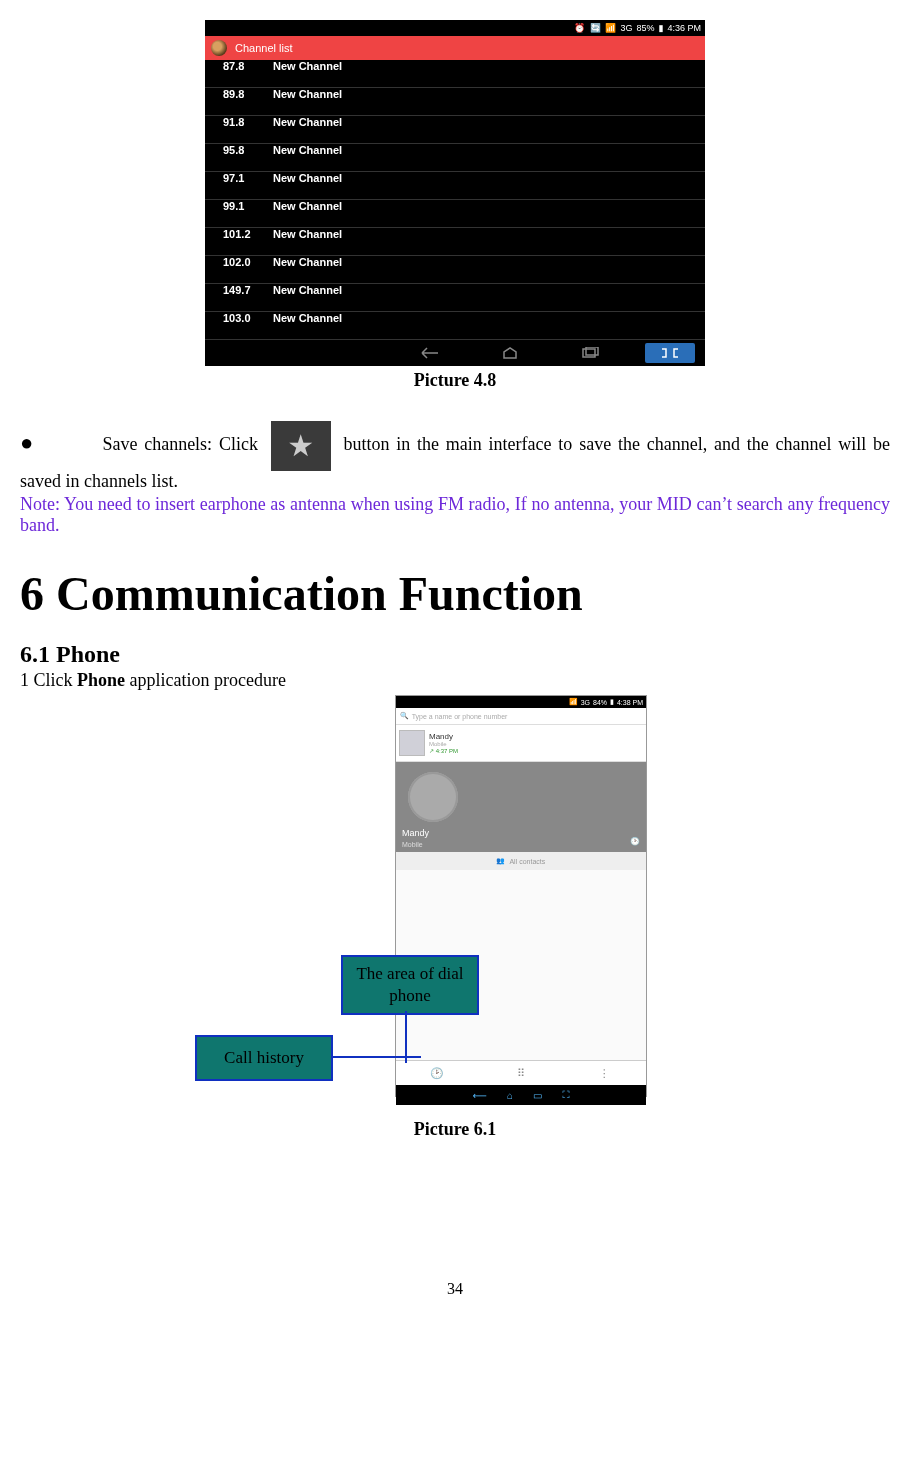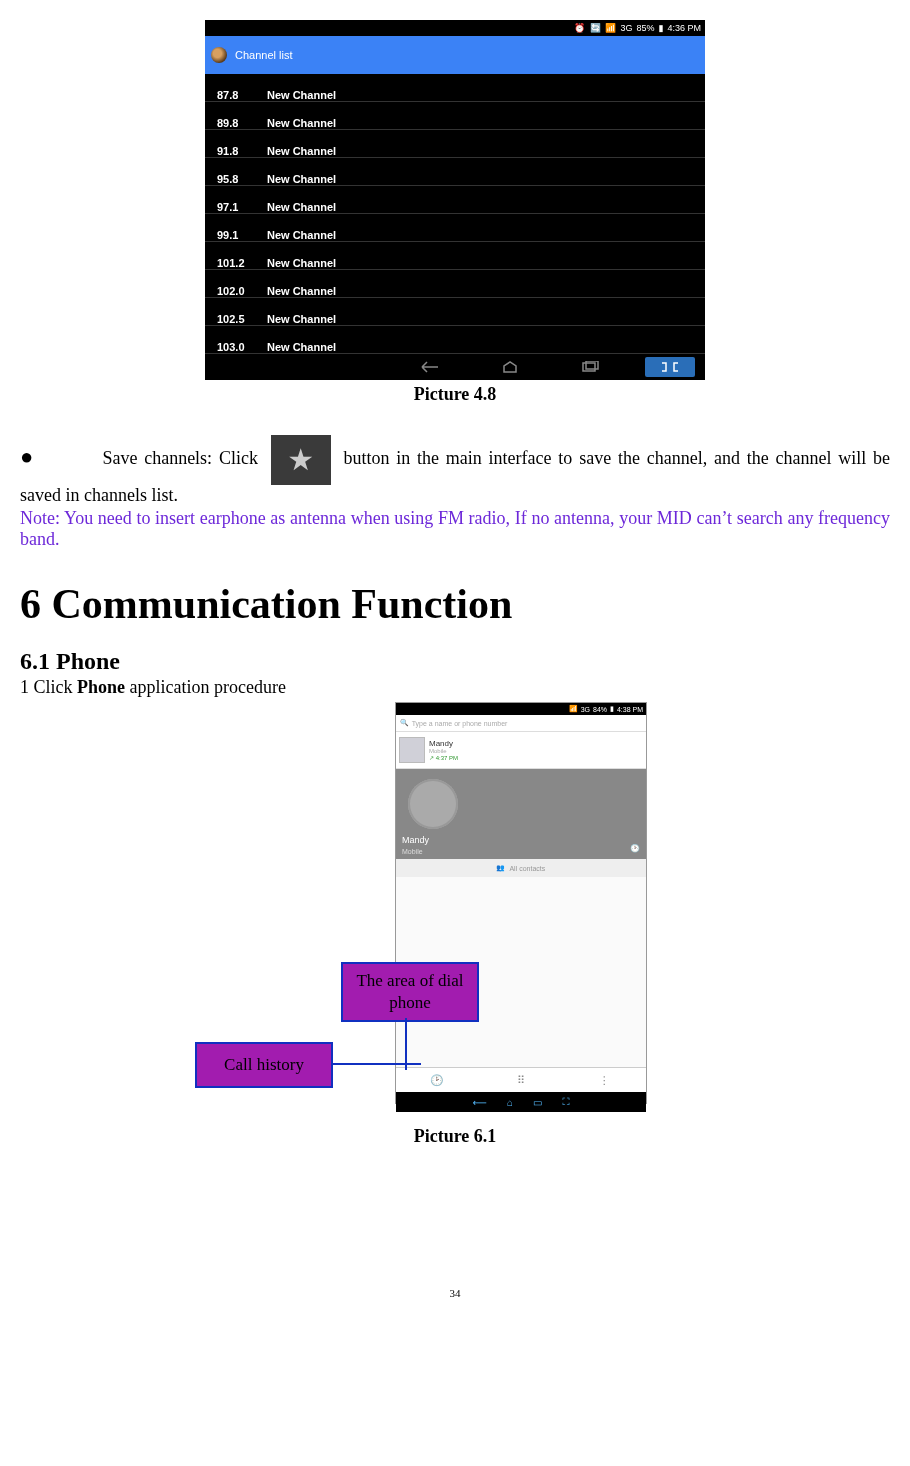"Channel list" .titlebar { background: #3b82f6 -> #ef4444; padding: 7px 6px -> 0 6px }
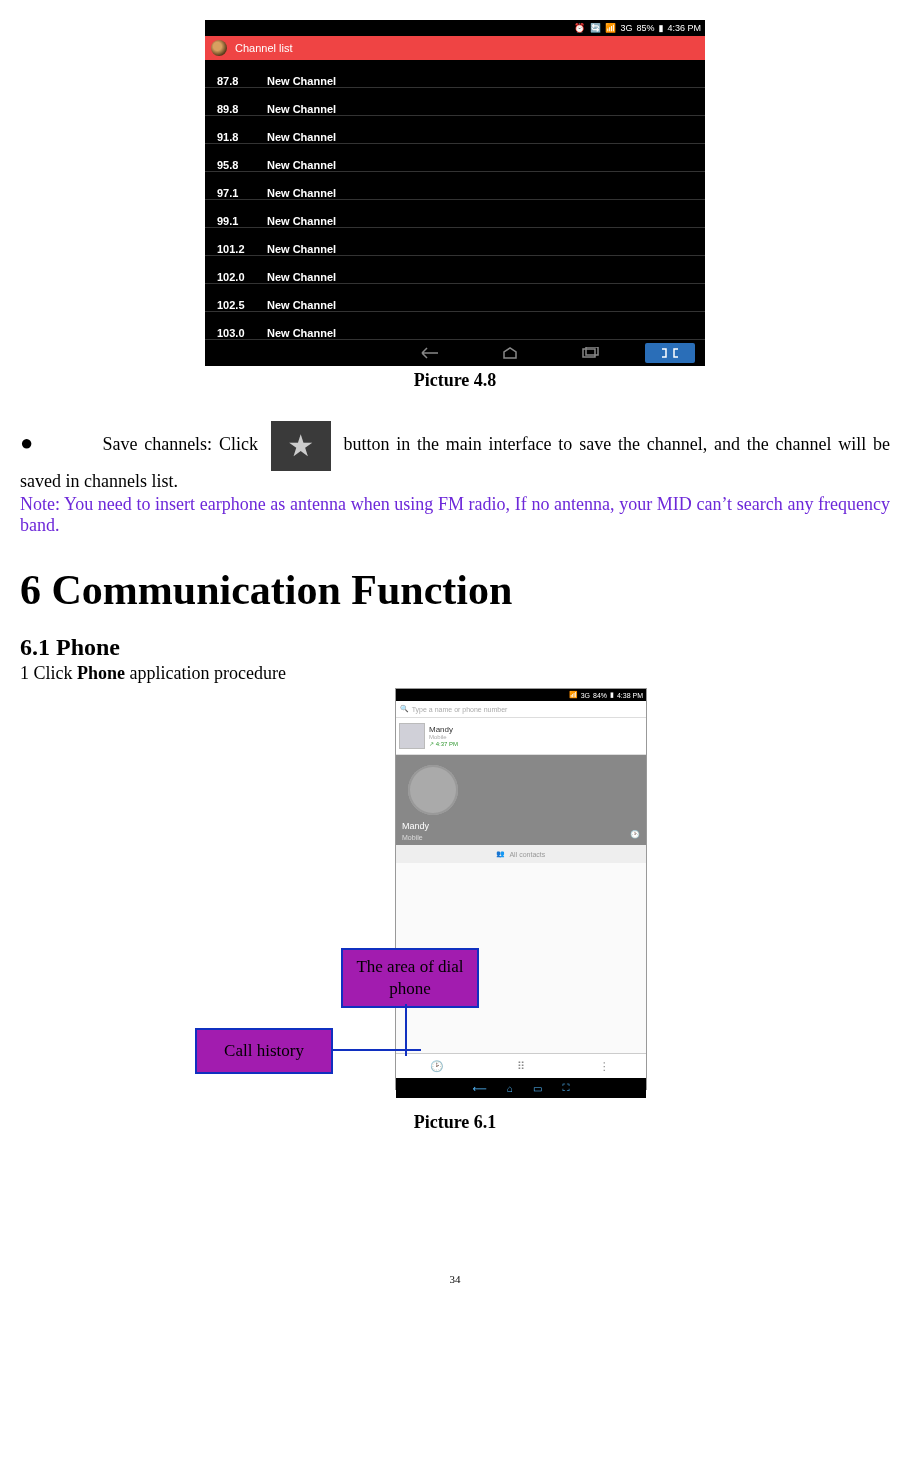"87.8" .channel-row { align-items: flex-end -> flex-start; padding-left: 12px -> 18px }
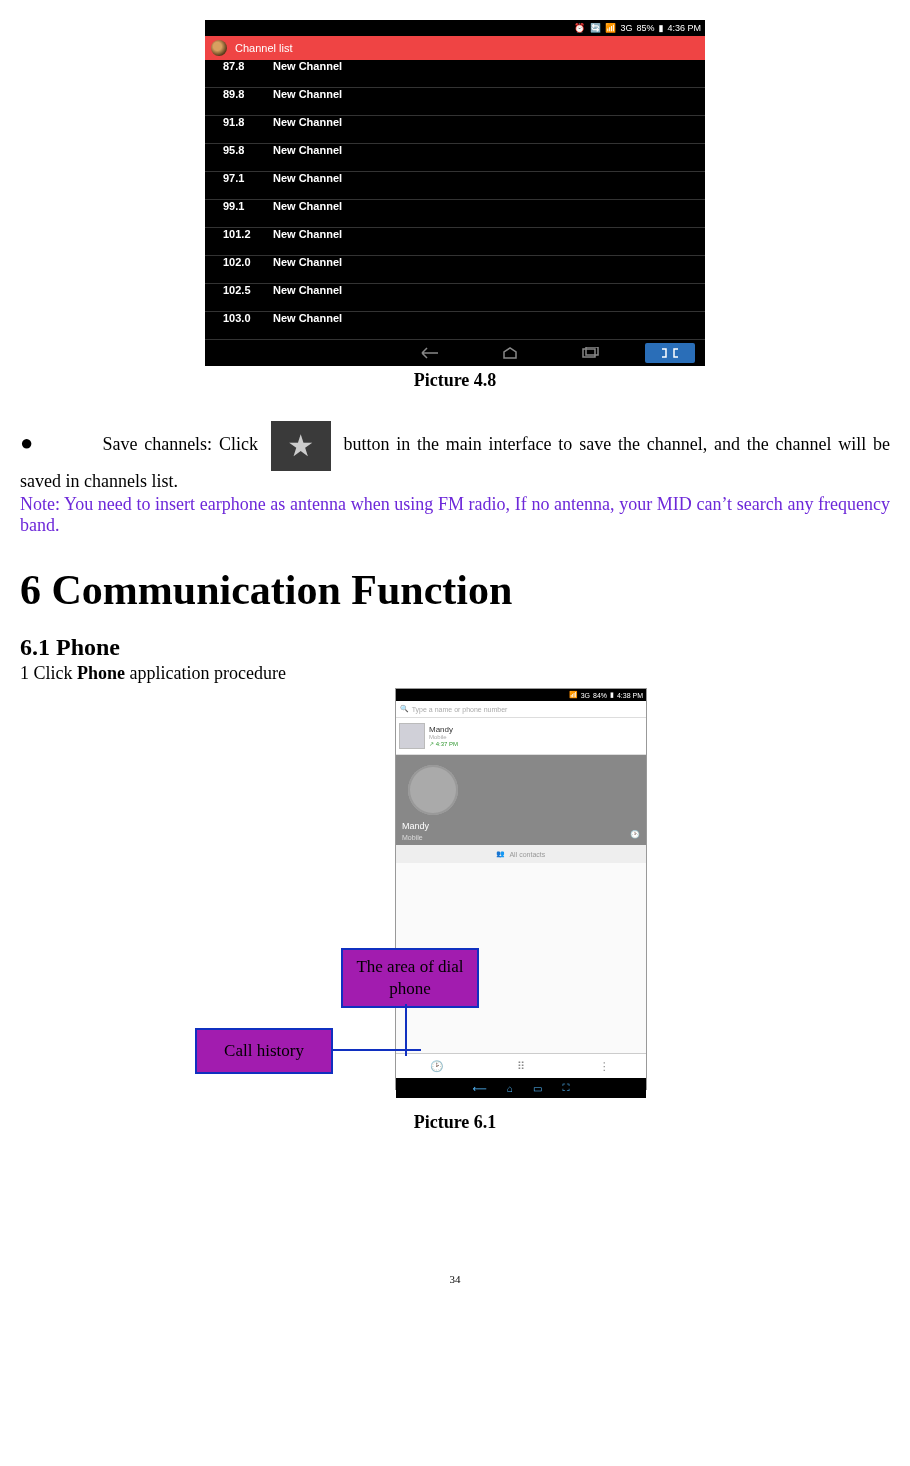"102.5" span.freq { text: 102.5 -> 149.7 }
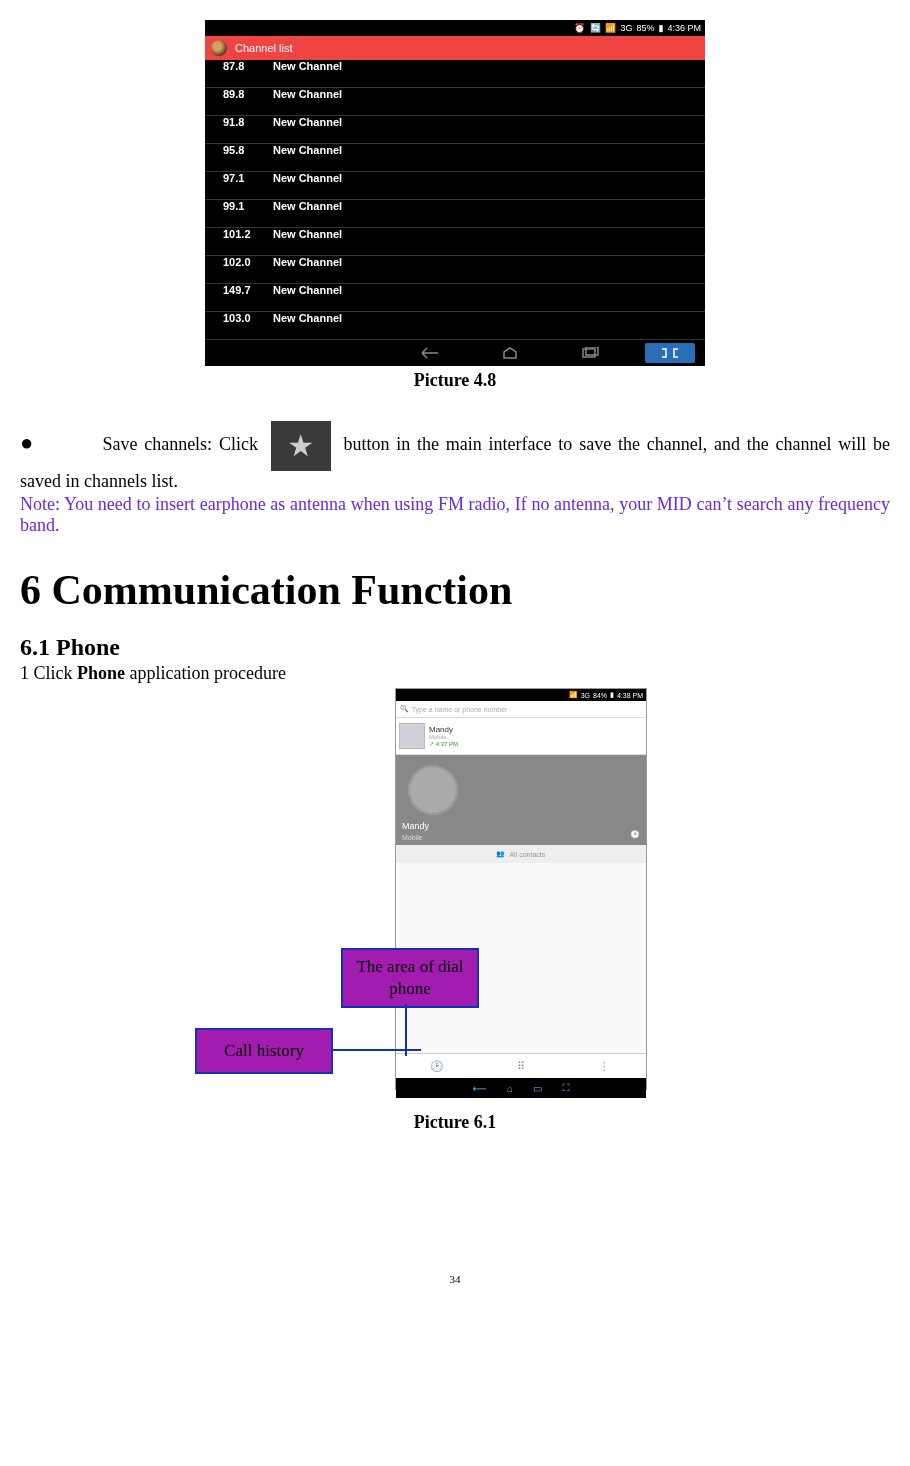"6 Communication Function" h1.sec { font-size: 42px -> 48px }
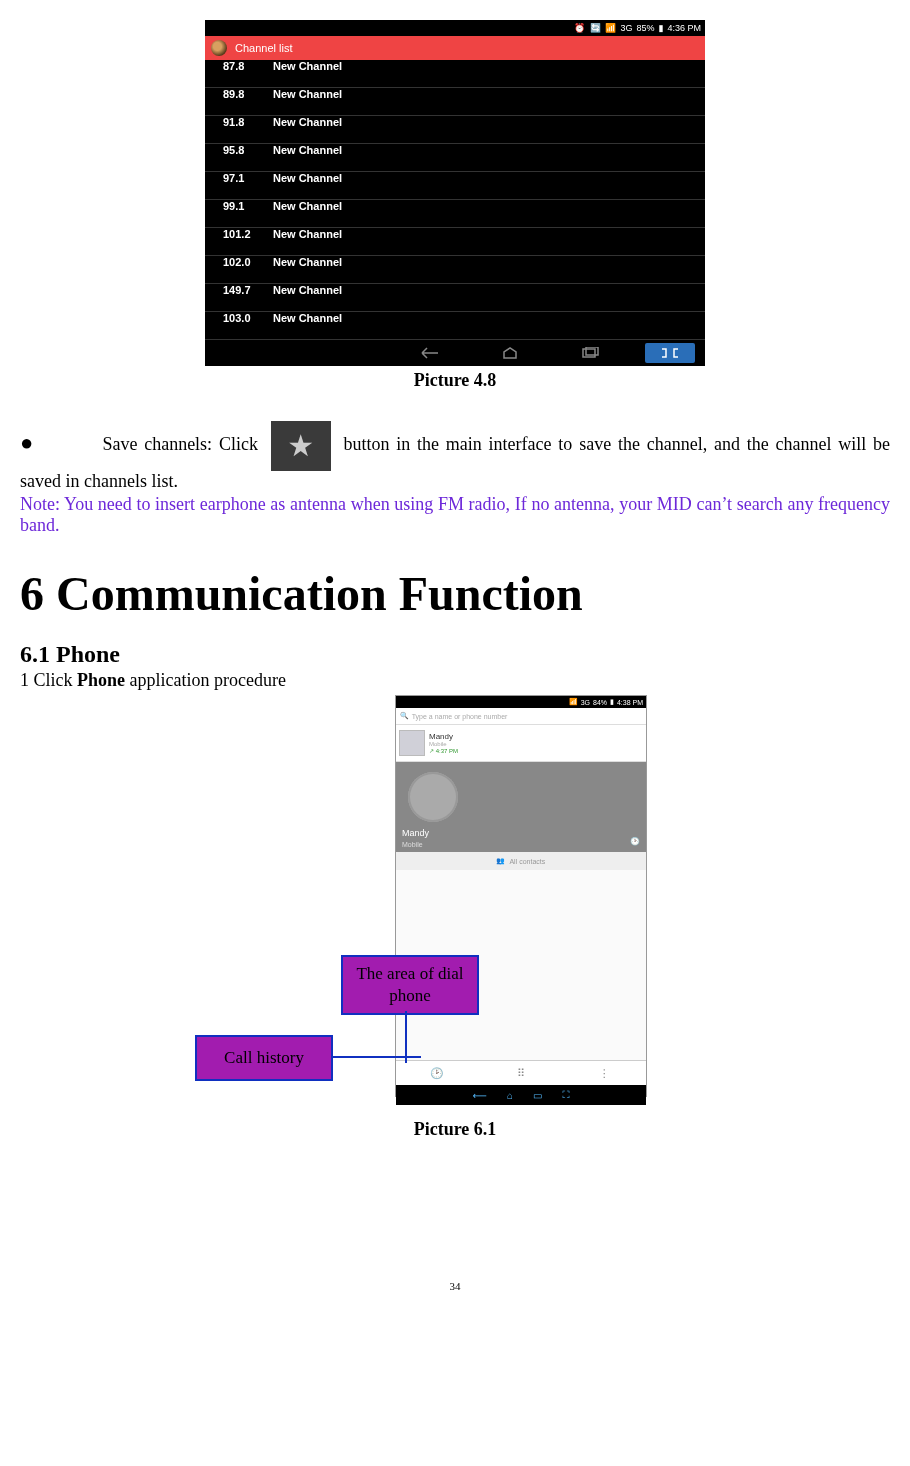"The area of dial phone" .callout { background: #a21caf -> #0f766e }
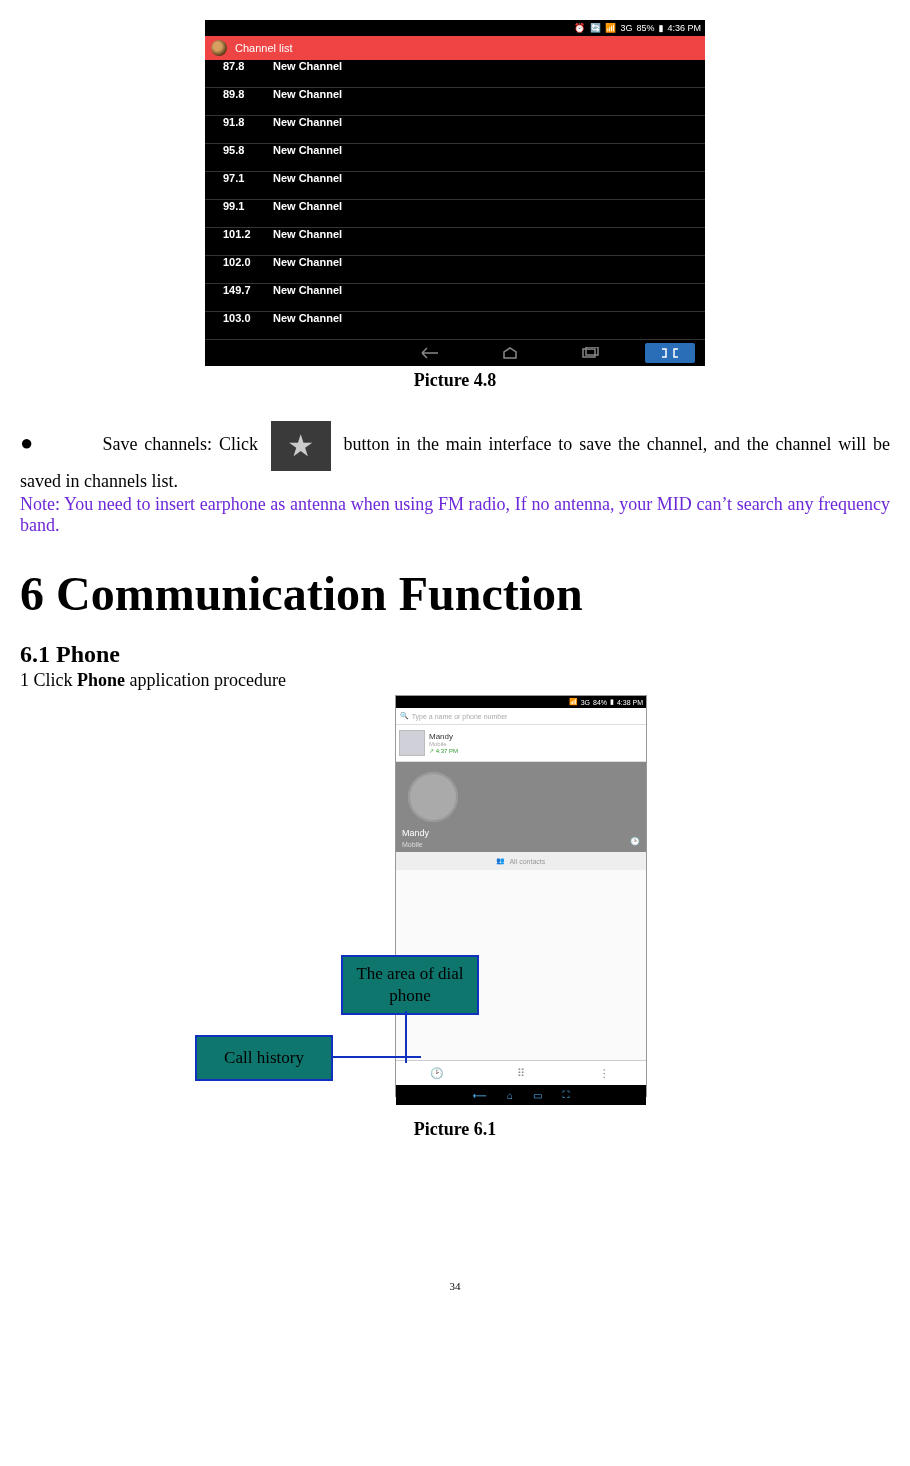"34" .page-num { font-size: 11px -> 16px }
